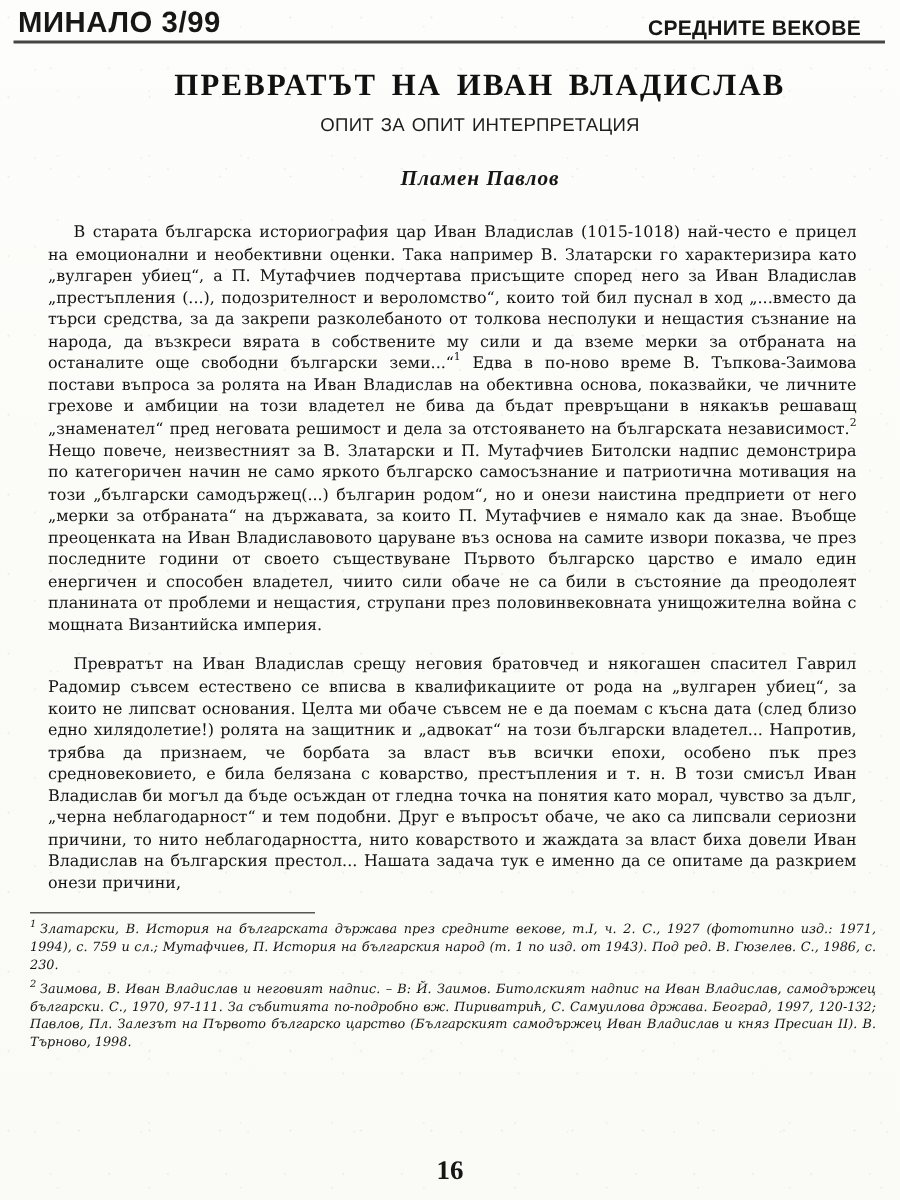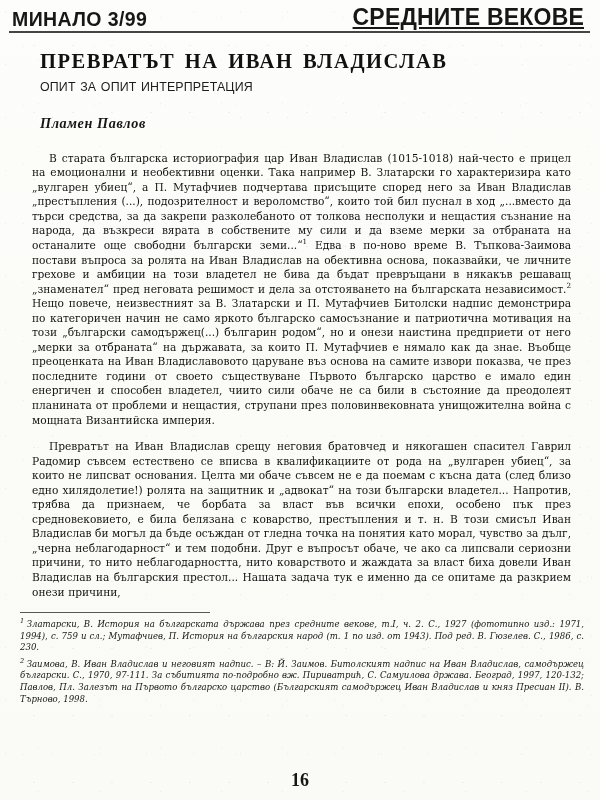"МИНАЛО 3/99" .running-head { padding: 5px 16px 1px 12px -> 5px 26px 1px 12px }
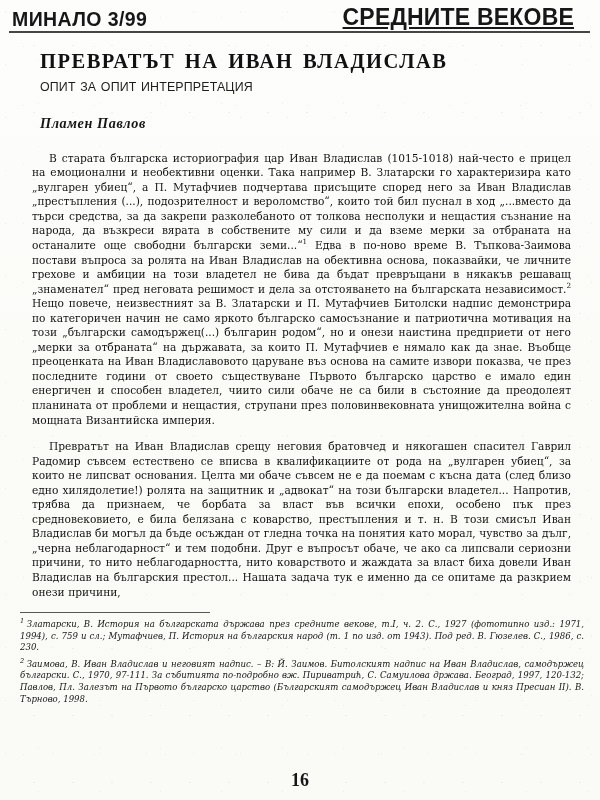"СРЕДНИТЕ ВЕКОВЕ" .running-head .rh-right { font-size: 23px -> 14px; text-decoration: underline -> none }
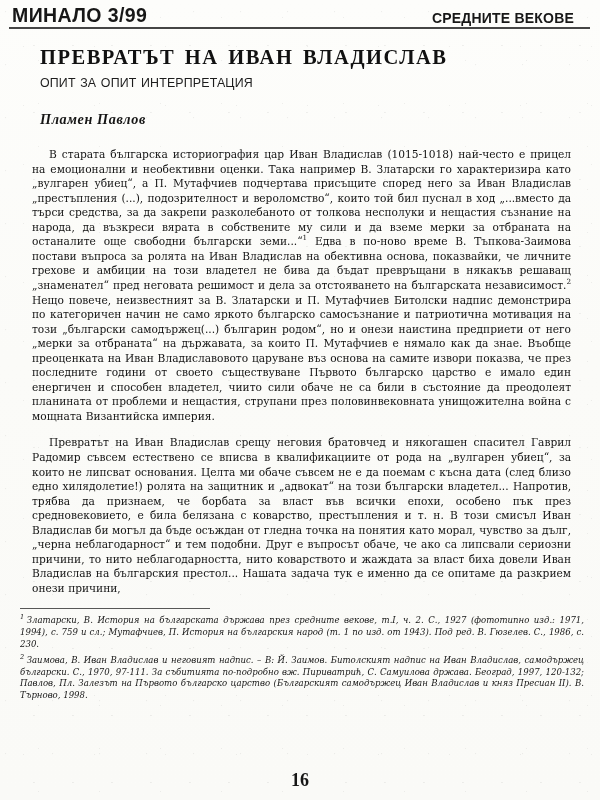"ПРЕВРАТЪТ НА ИВАН ВЛАДИСЛАВ" .titles { text-align: left -> center }
